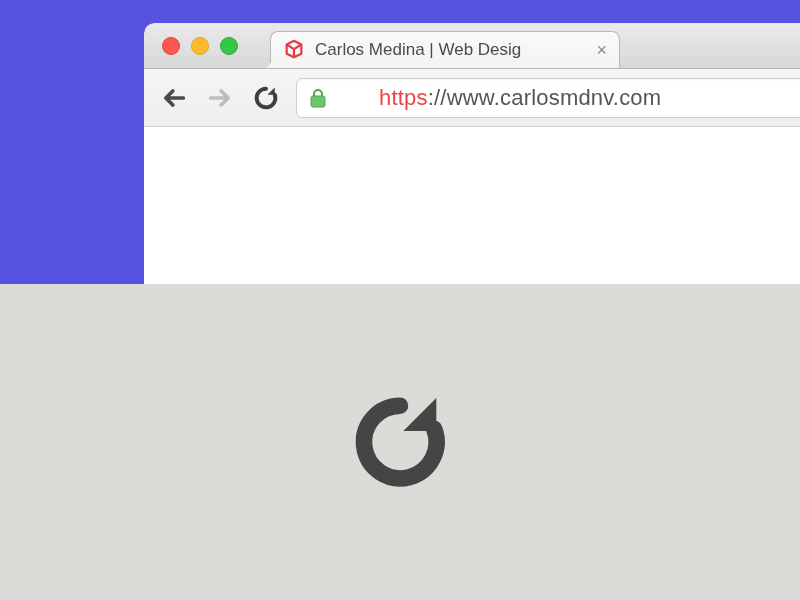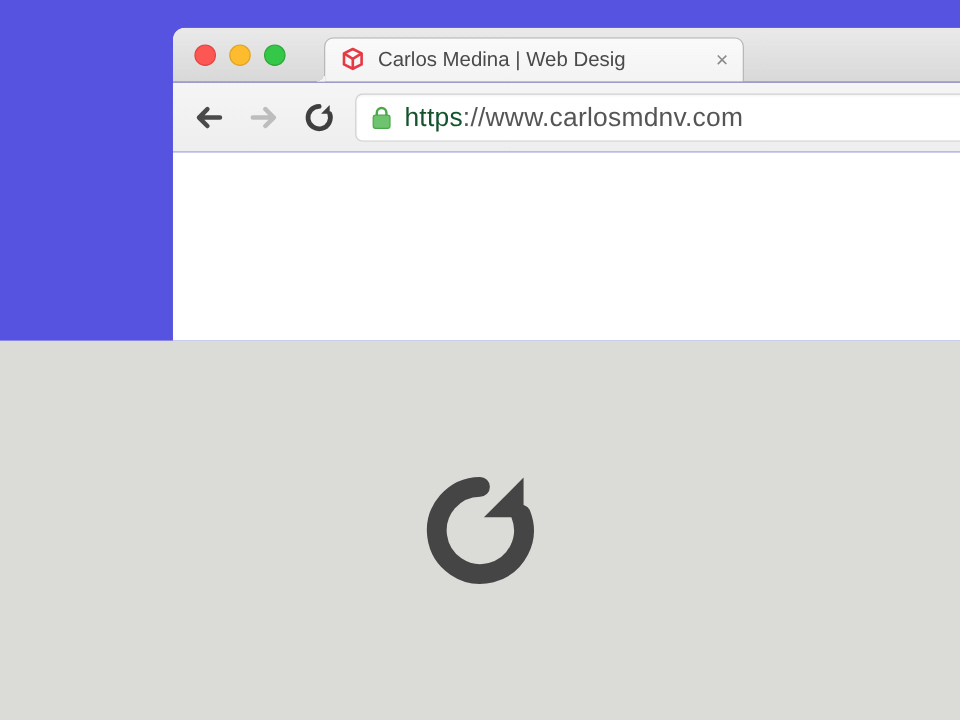"https" .url .scheme { color: #14532d -> #ef4444; margin-left: none -> 42px }
